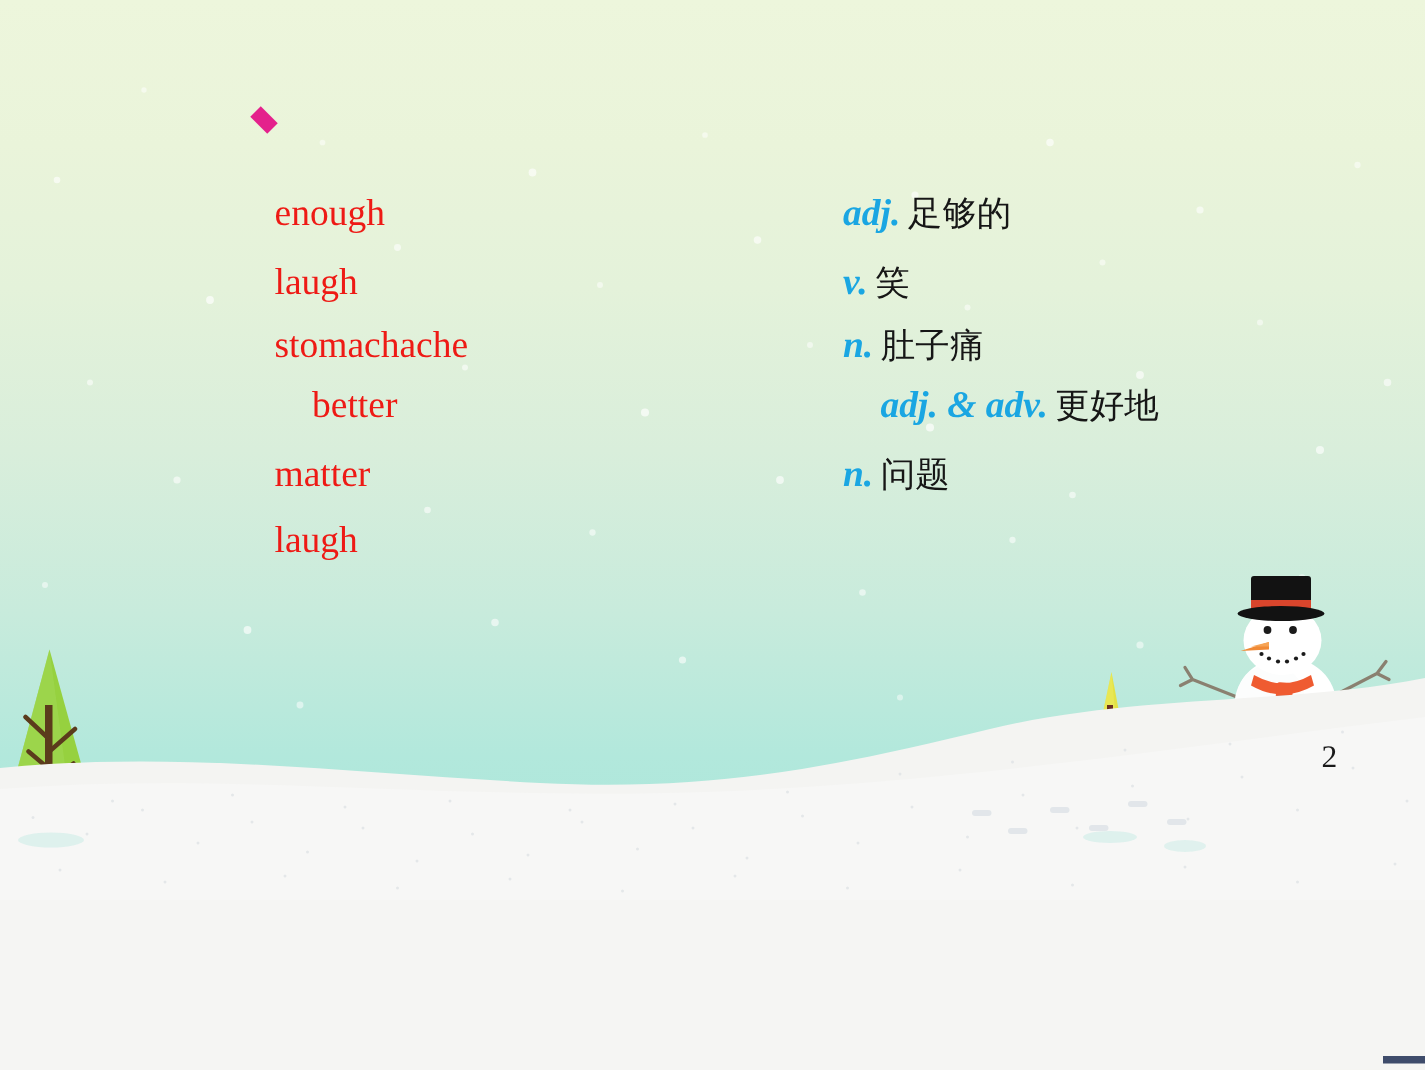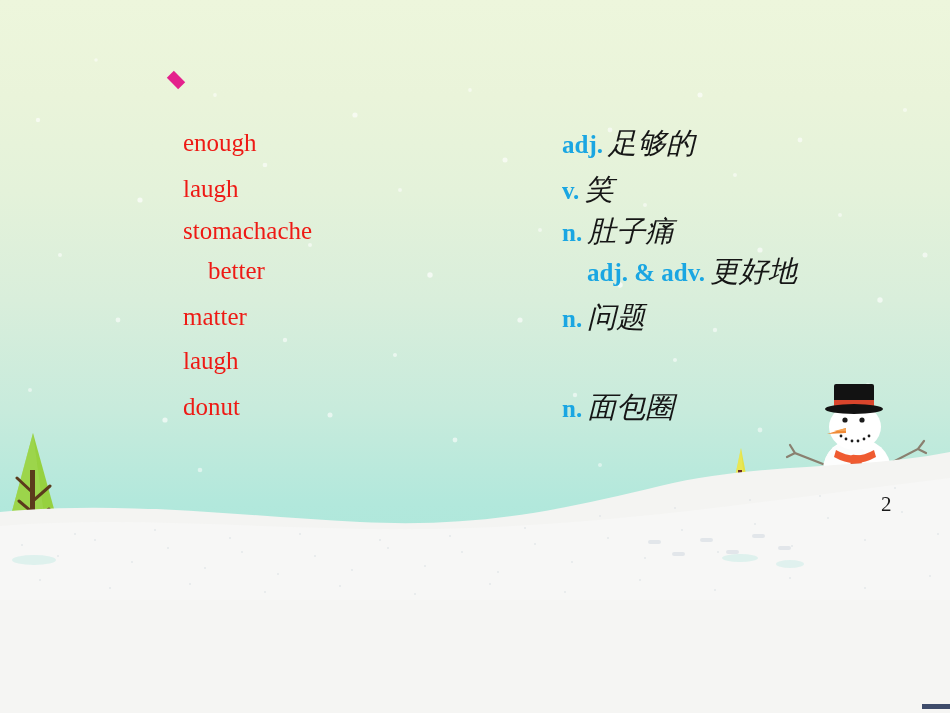"adj." .pos { font-style: none -> italic }
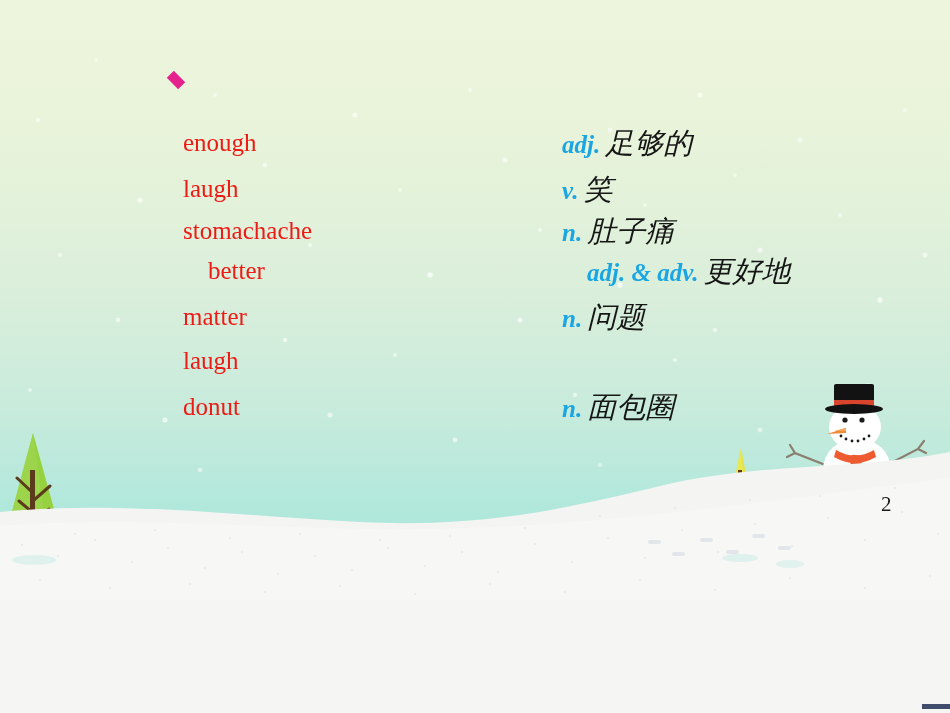"足够的" .cn { font-size: 29px -> 23px; font-style: italic -> none }
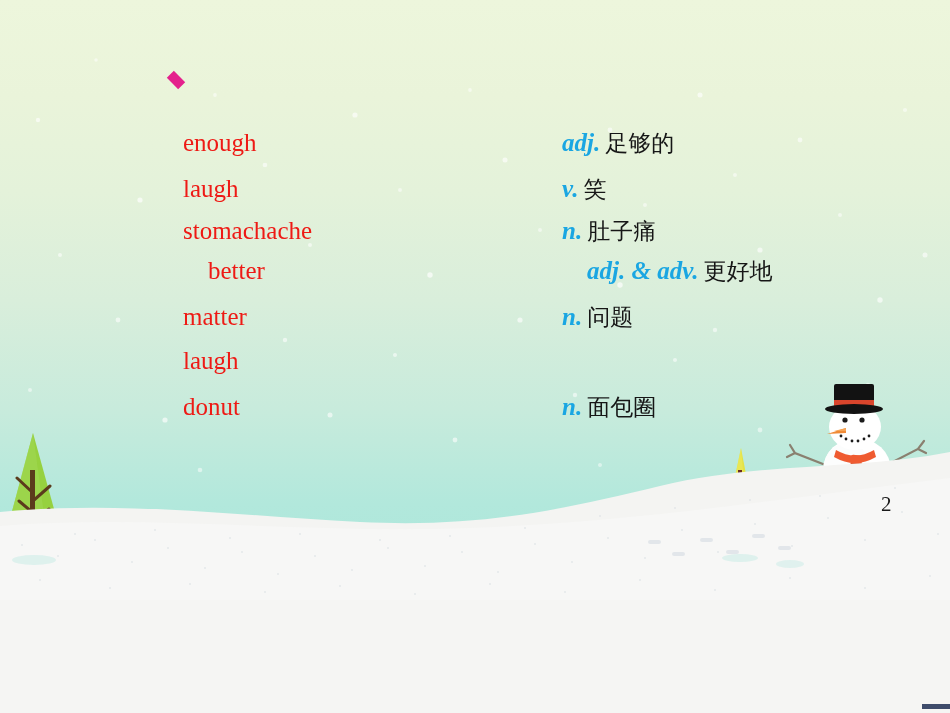"donut" div.word-row { html: <div> <span>donut</span> <span> <span>n.</span><span>面包圈</span> </span> </div> -> none }
